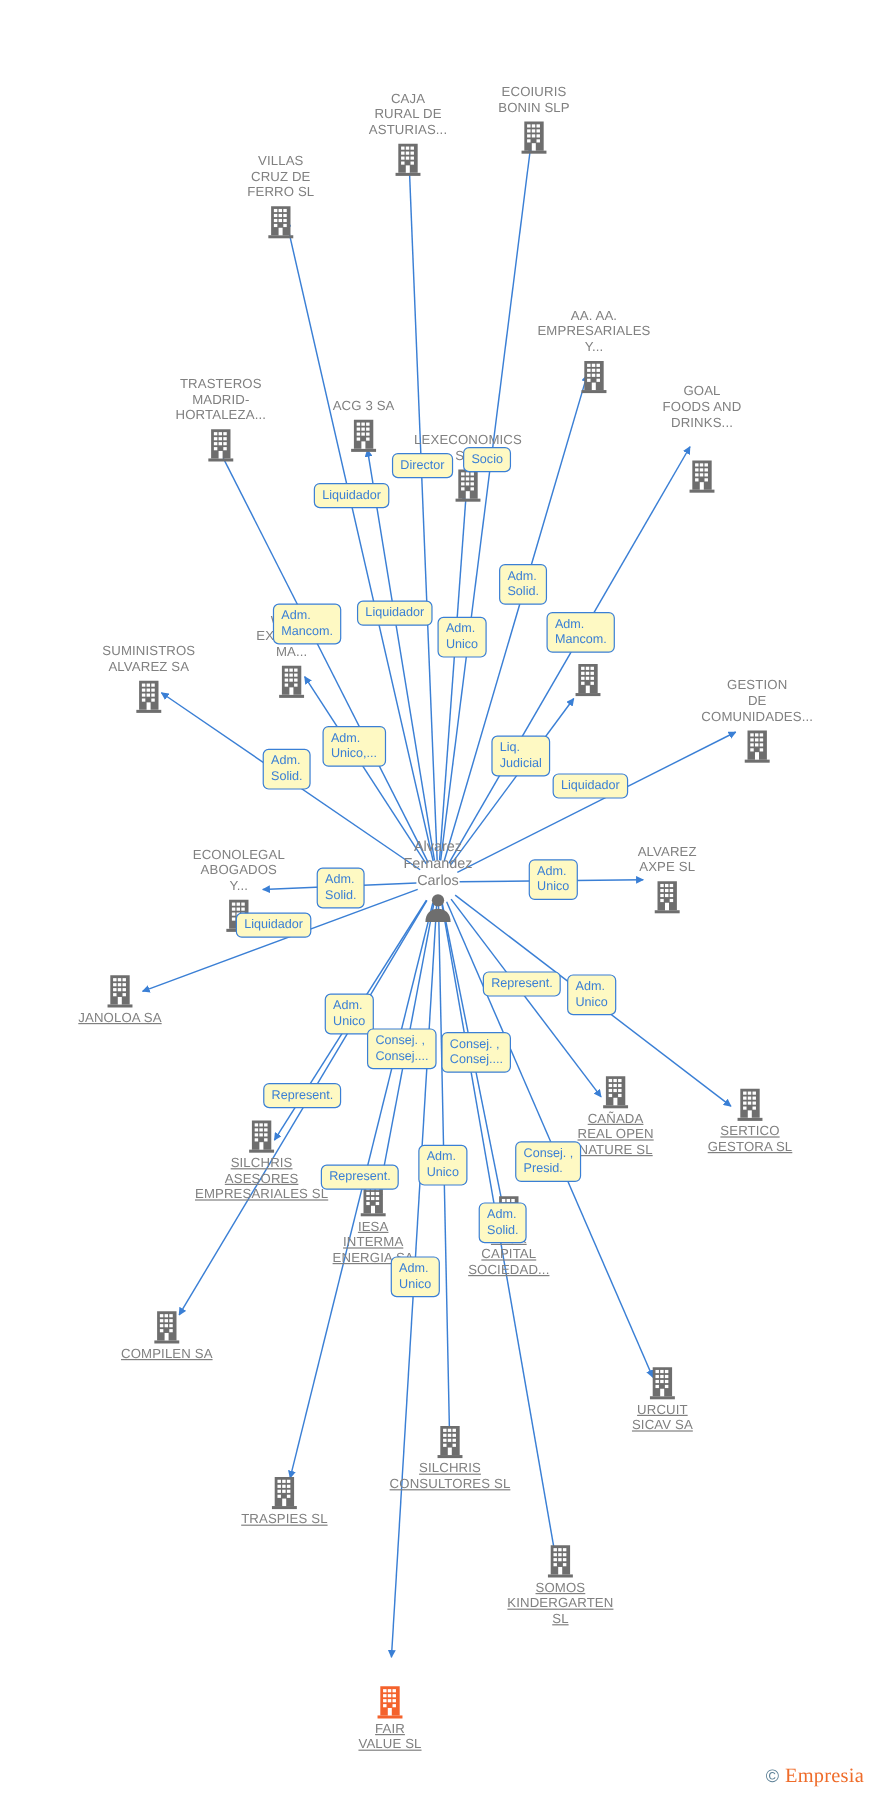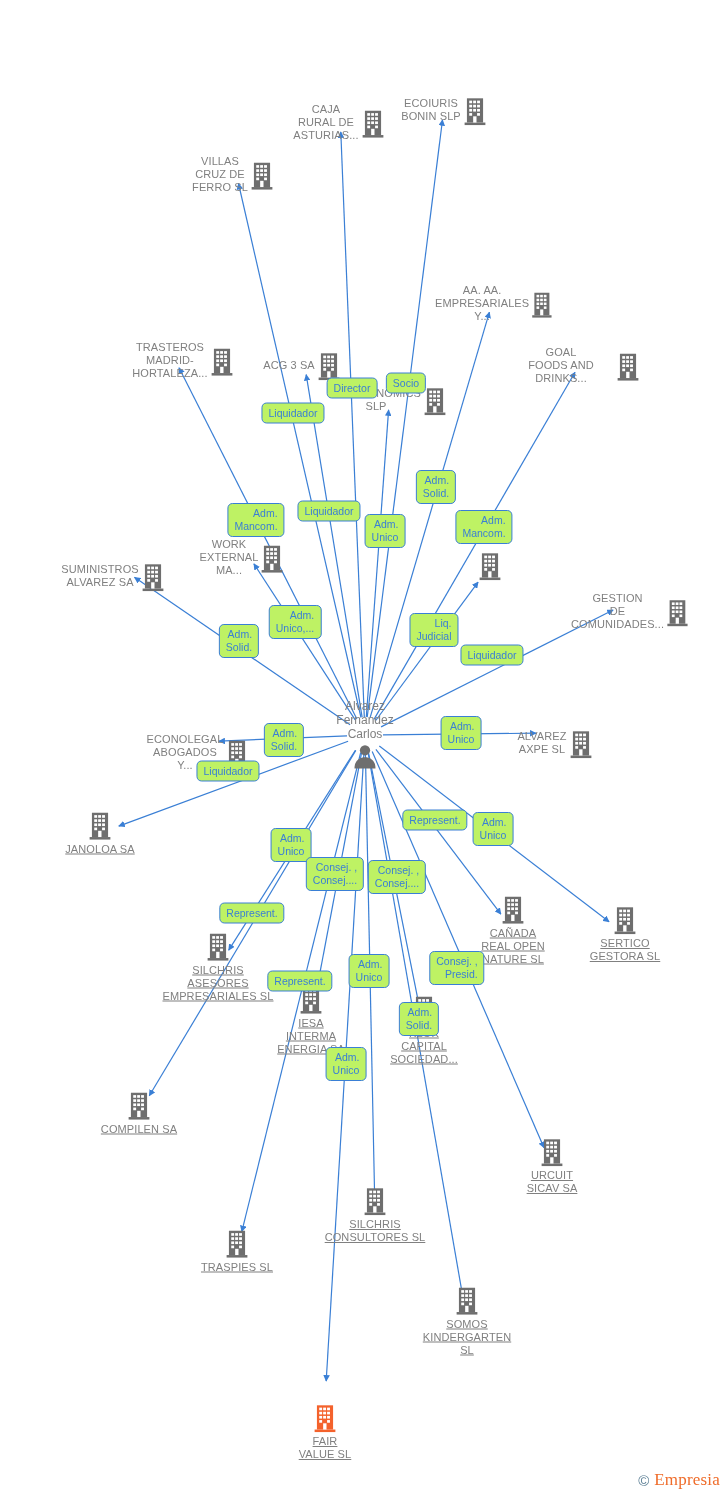"CAJA" .node.label-top { flex-direction: row -> column; margin-top: 11px -> none }
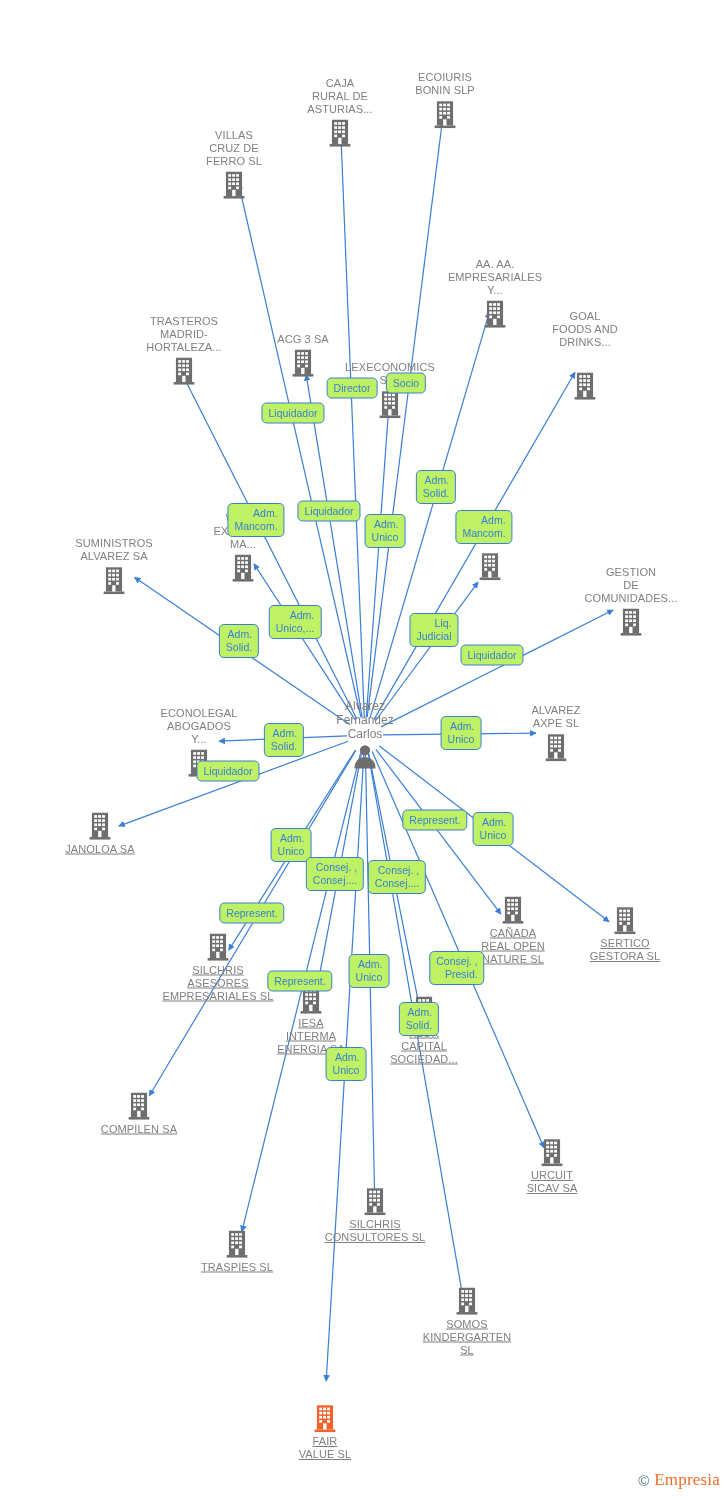"GOAL" div.node { top: 355px -> 366px }
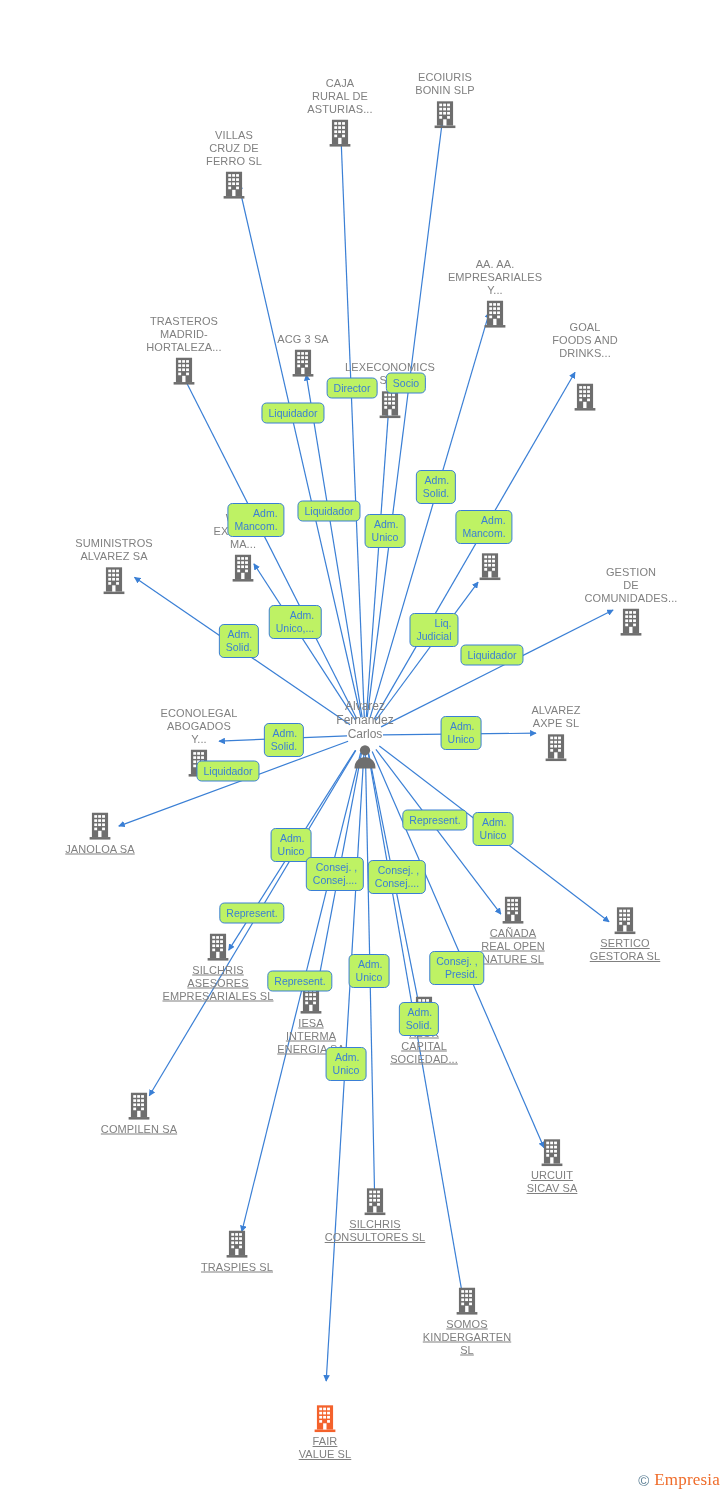"Director" .rel { background: #bef264 -> #fef9c3; text-align: right -> left }
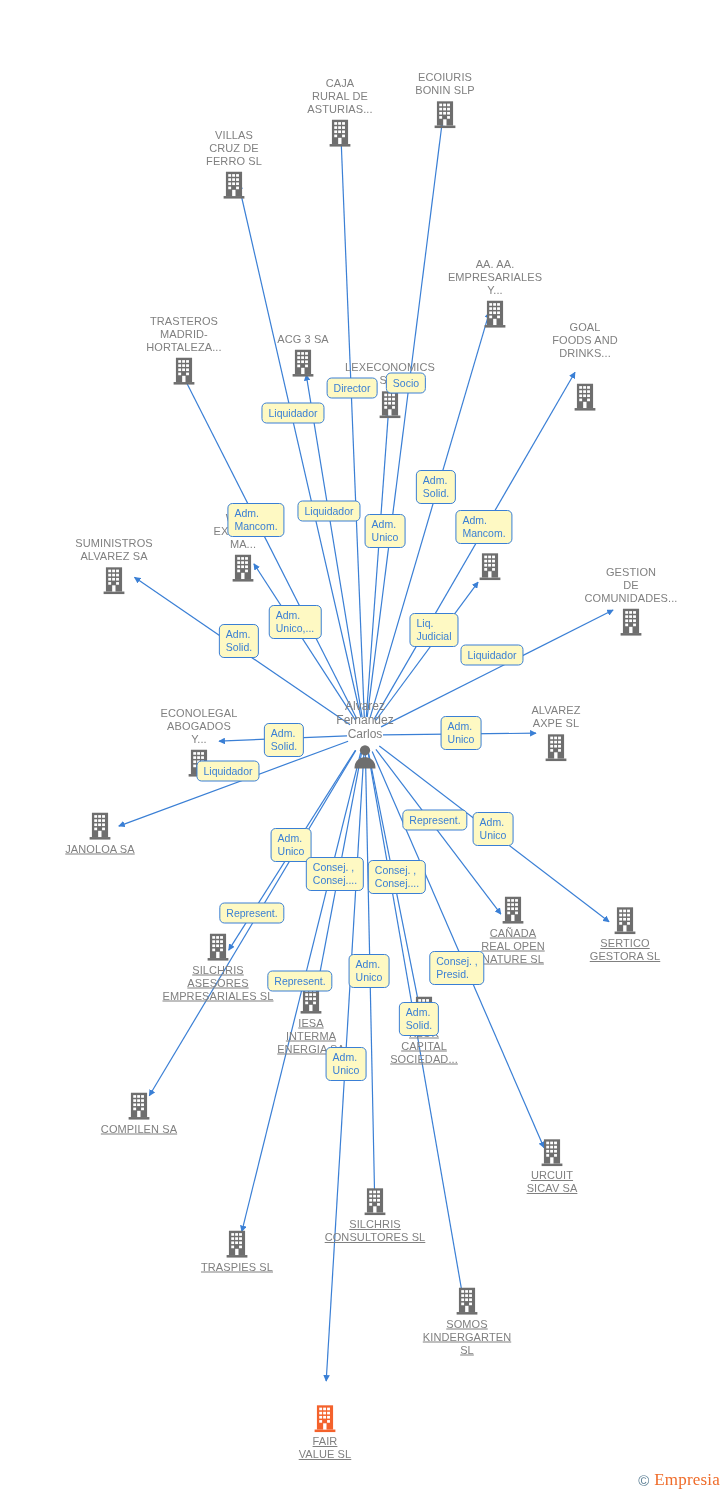"SUMINISTROS" div.node { left: 114px -> 124px }
